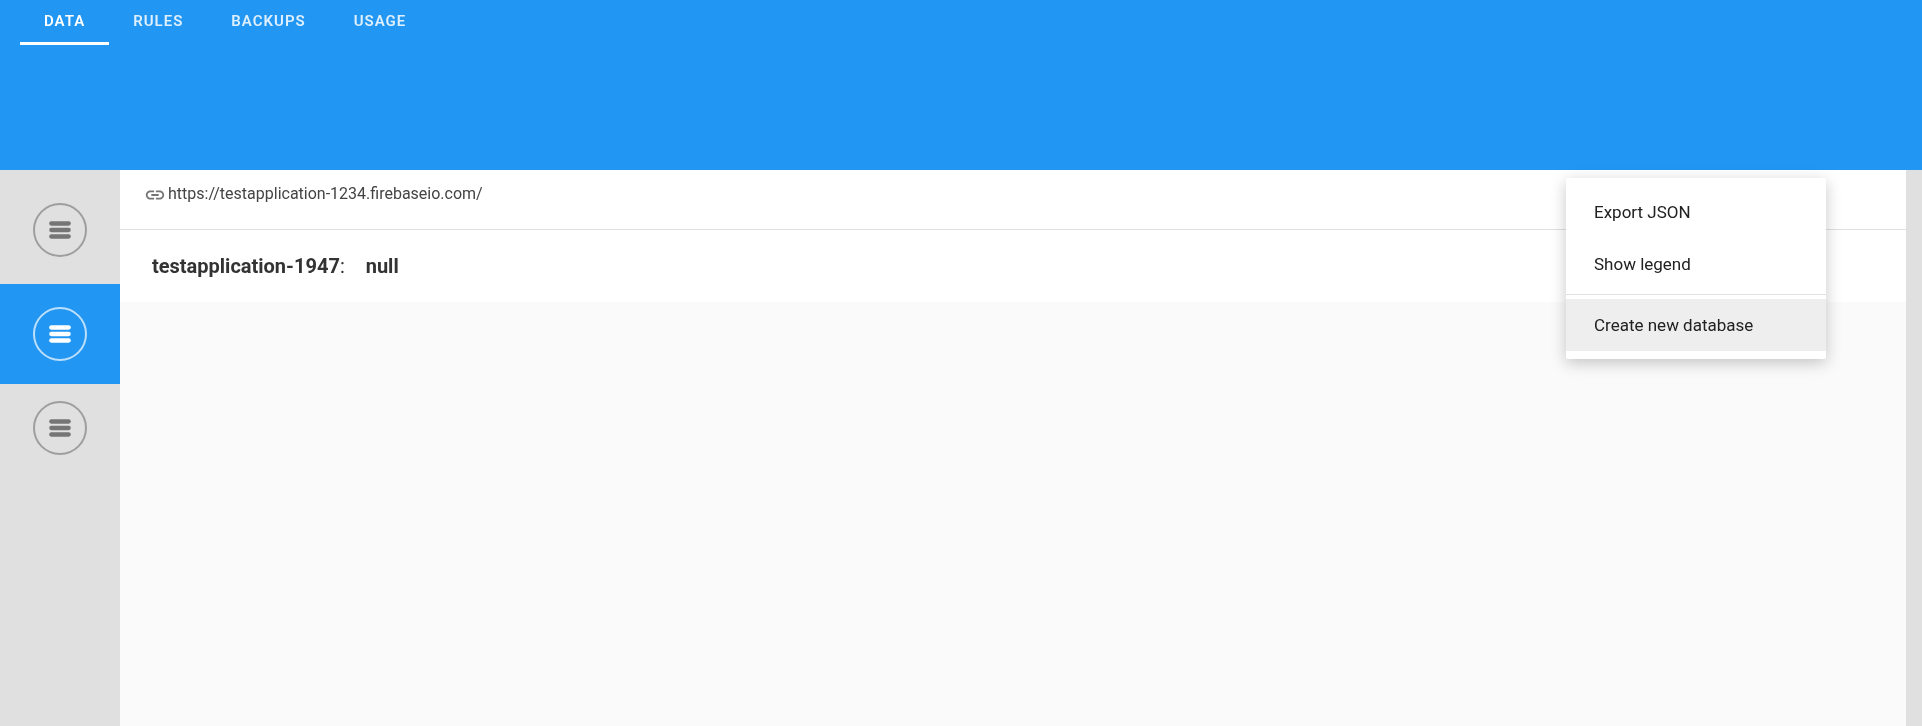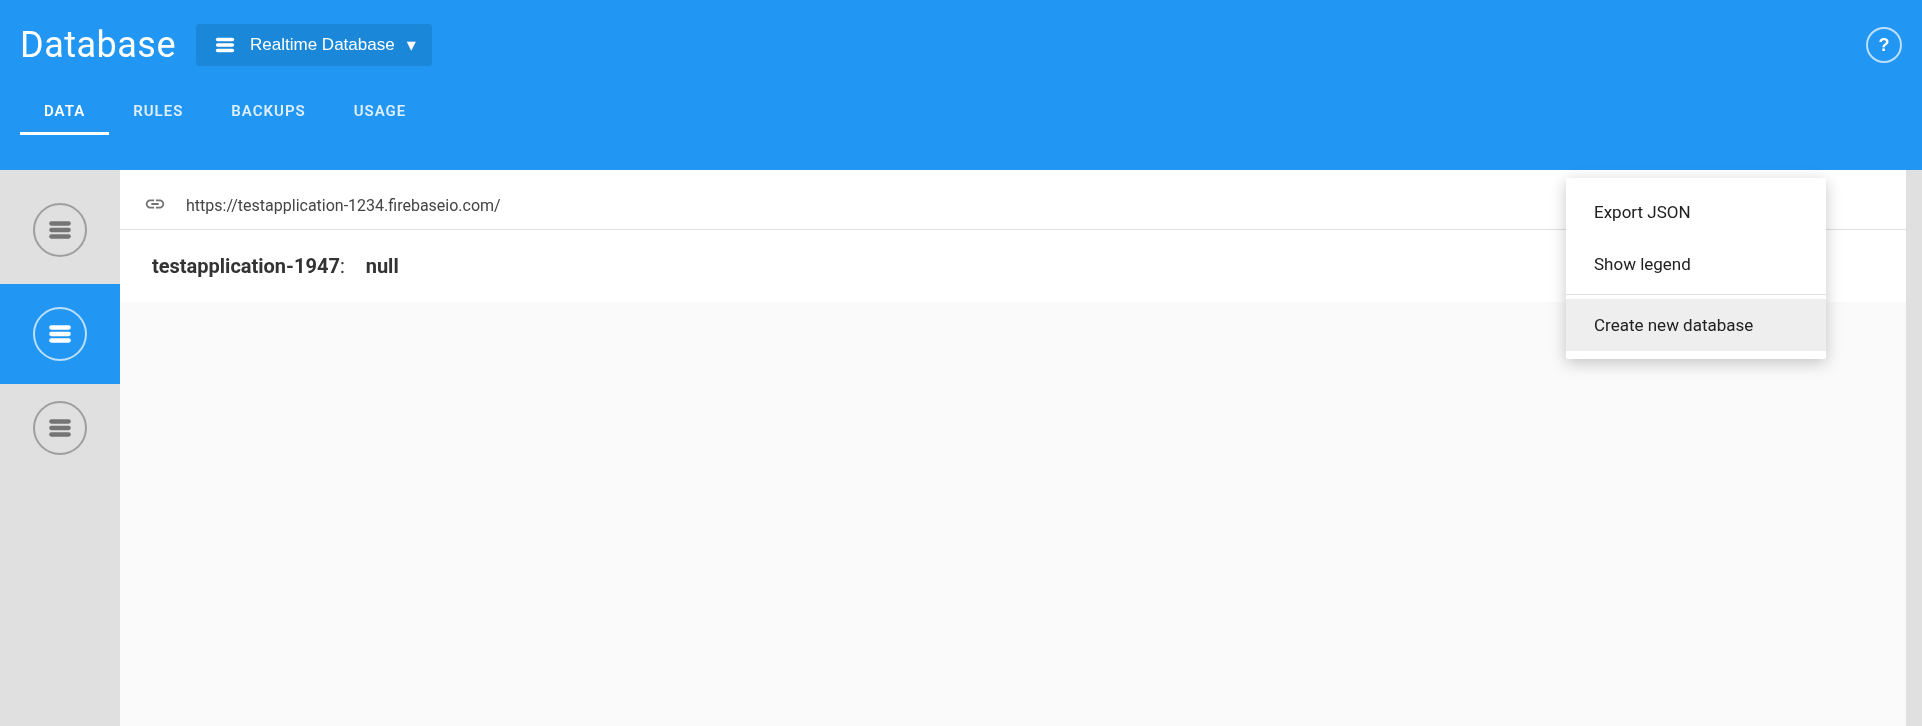"Database" div.header-top { html: <div> <div> <h1>Database</h1> <button> <span> <svg> <rect></rect> <rect></rect> <rect></rect> </svg> </span> <span>Realtime Database</span> <span>▾</span> </button> </div> <button> <span>?</span> </button> </div> -> none }
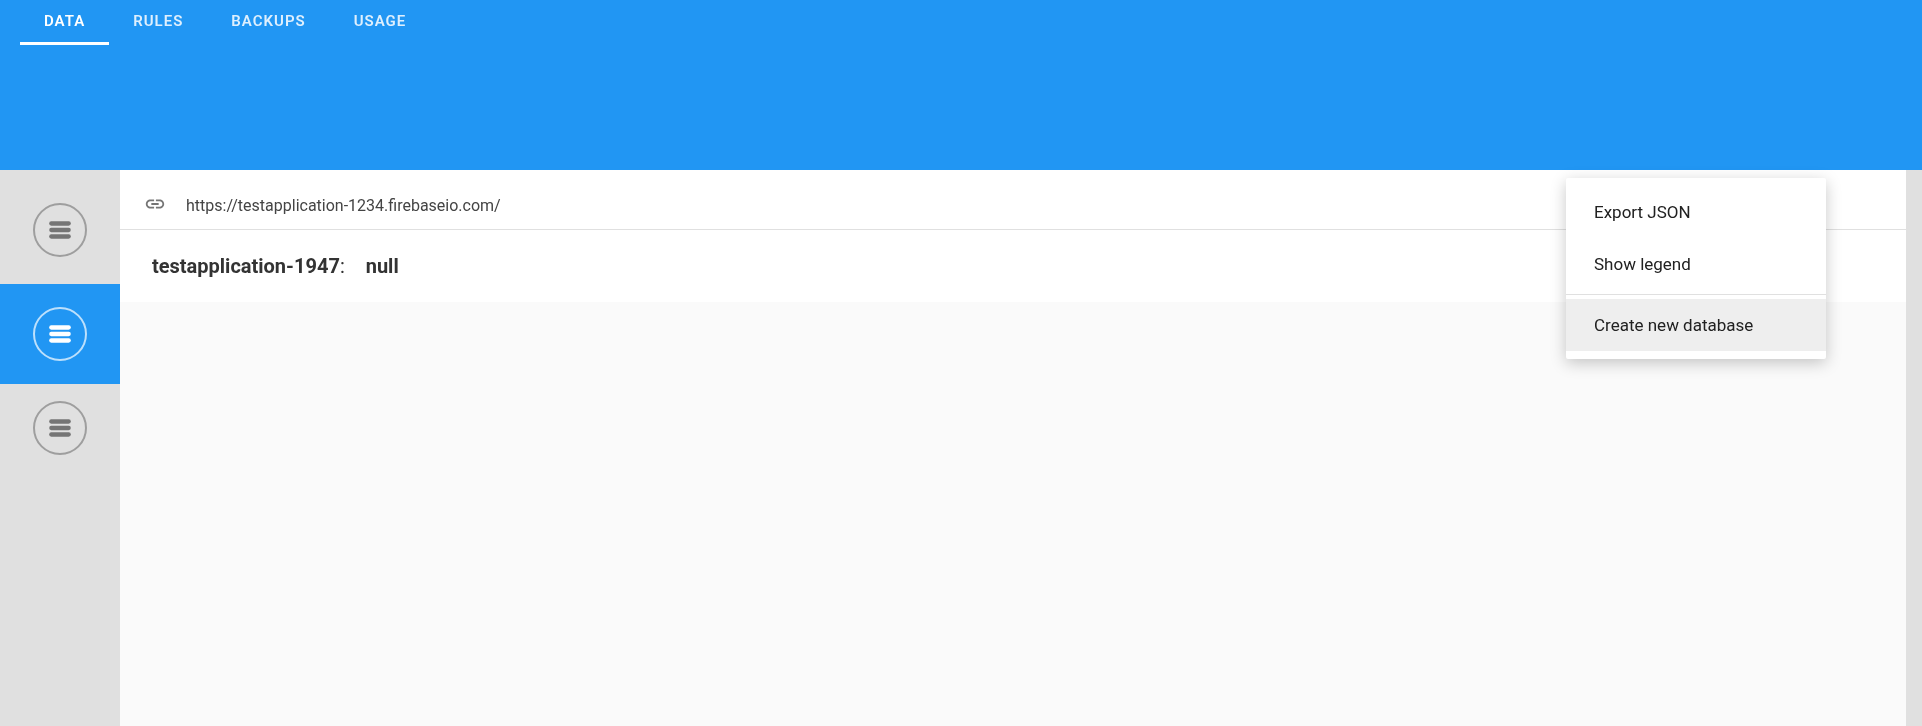"https://testapplication-1234.firebaseio." .url-bar { align-items: flex-end -> flex-start; gap: 20px -> 2px }
